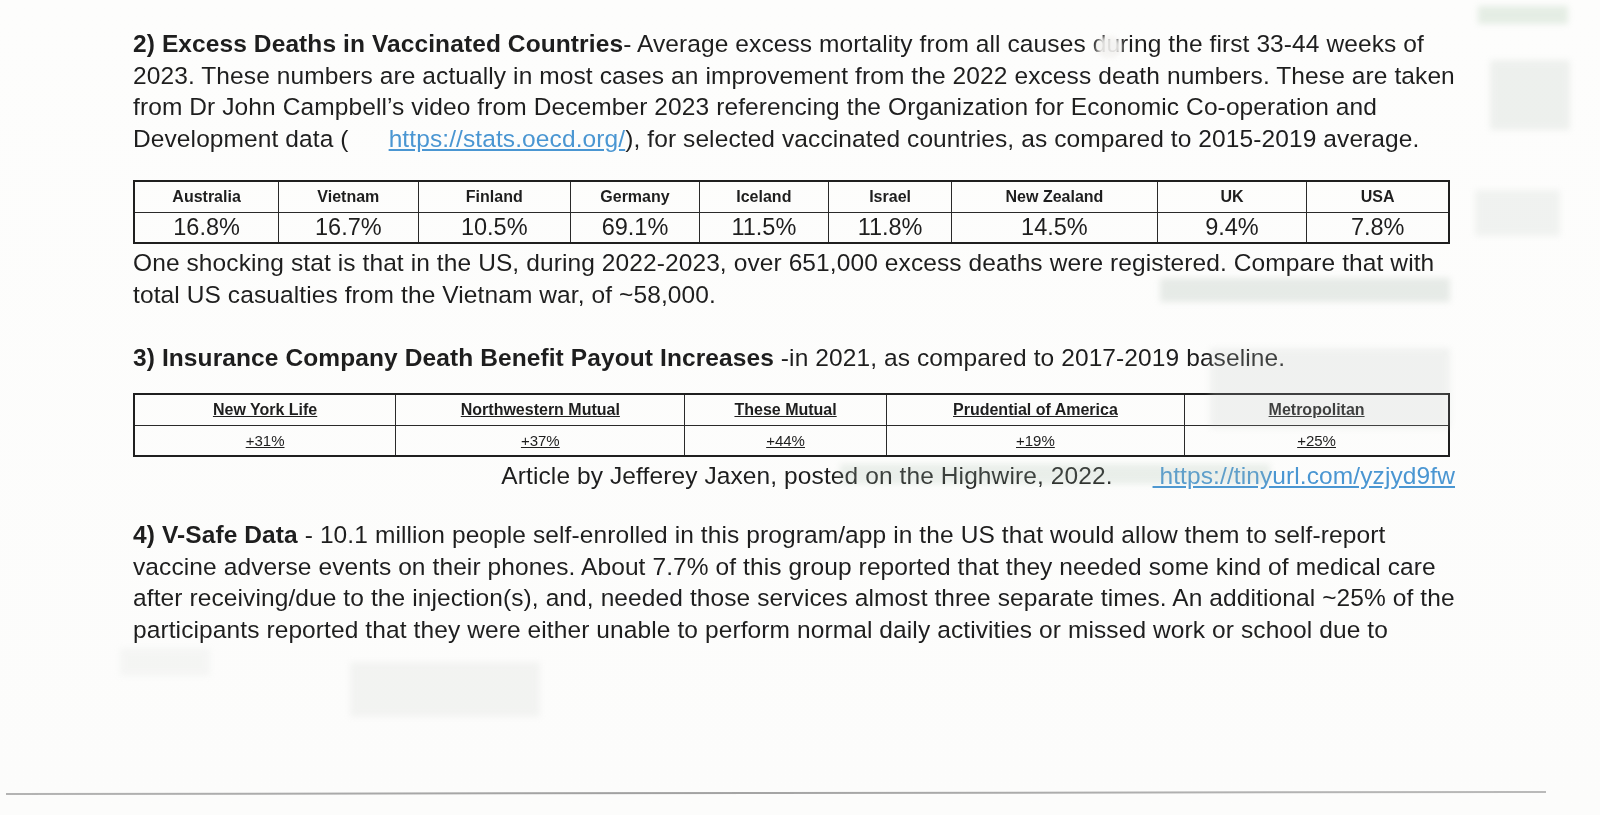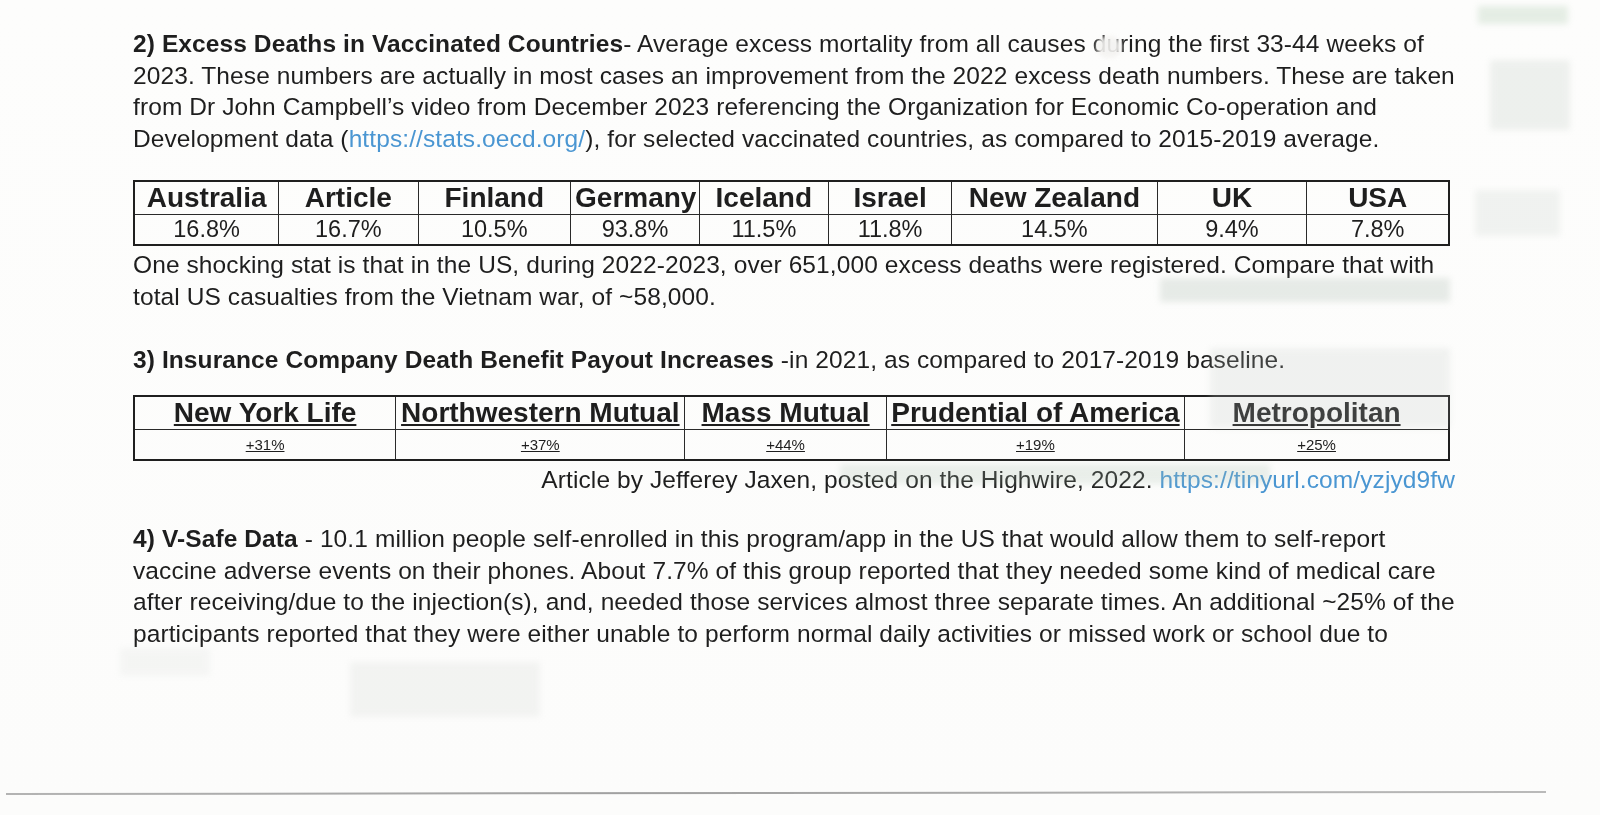"https://stats.oecd.org/" a.doclink { margin-left: none -> 40px; text-decoration: none -> underline }
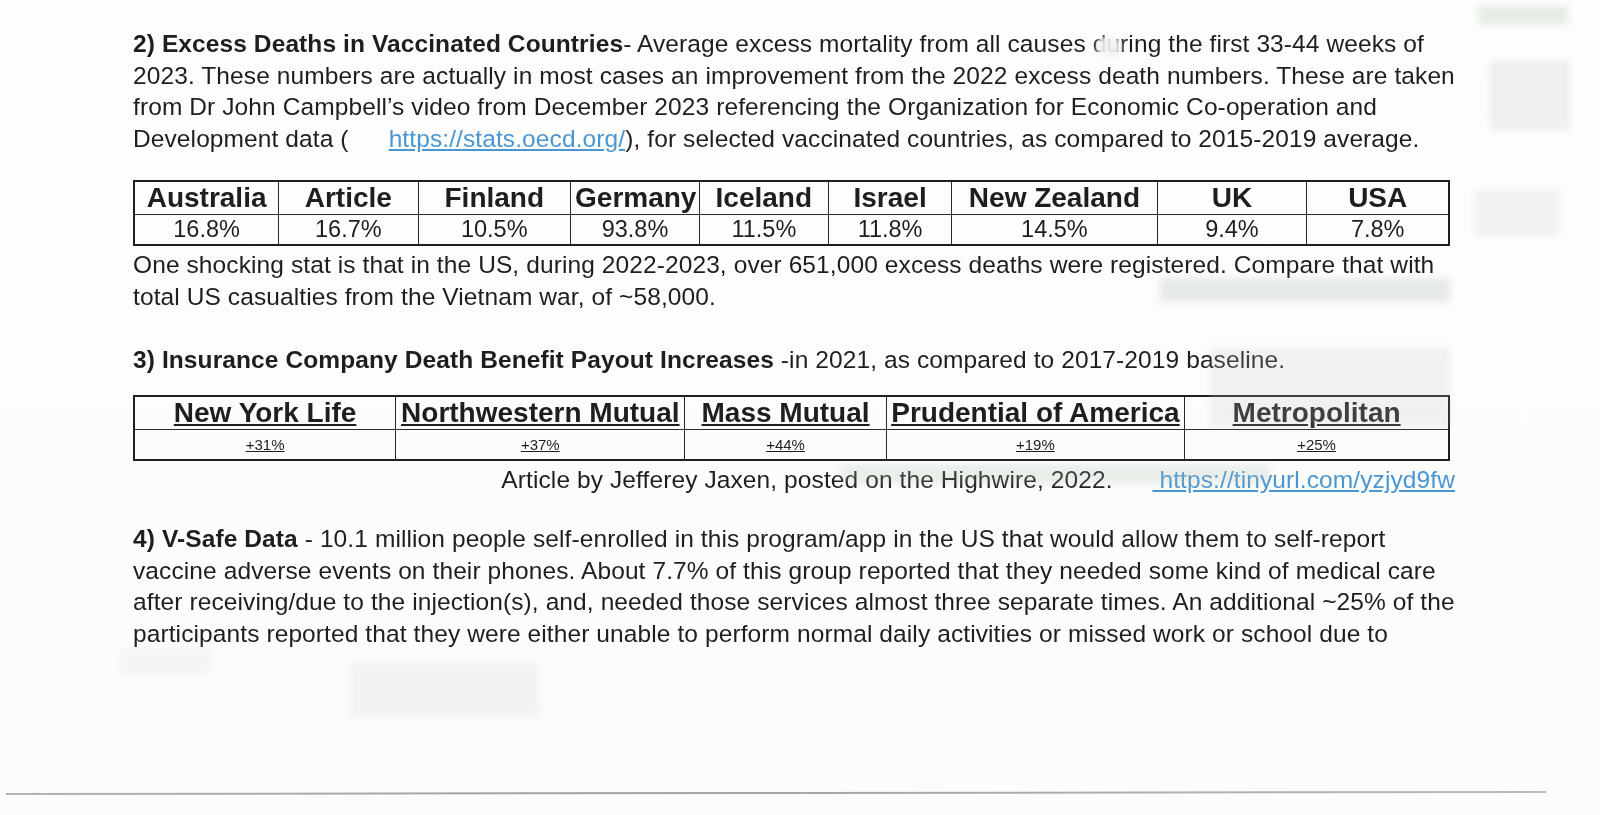"Australia" tr.hdr td { font-size: 28px -> 16px }
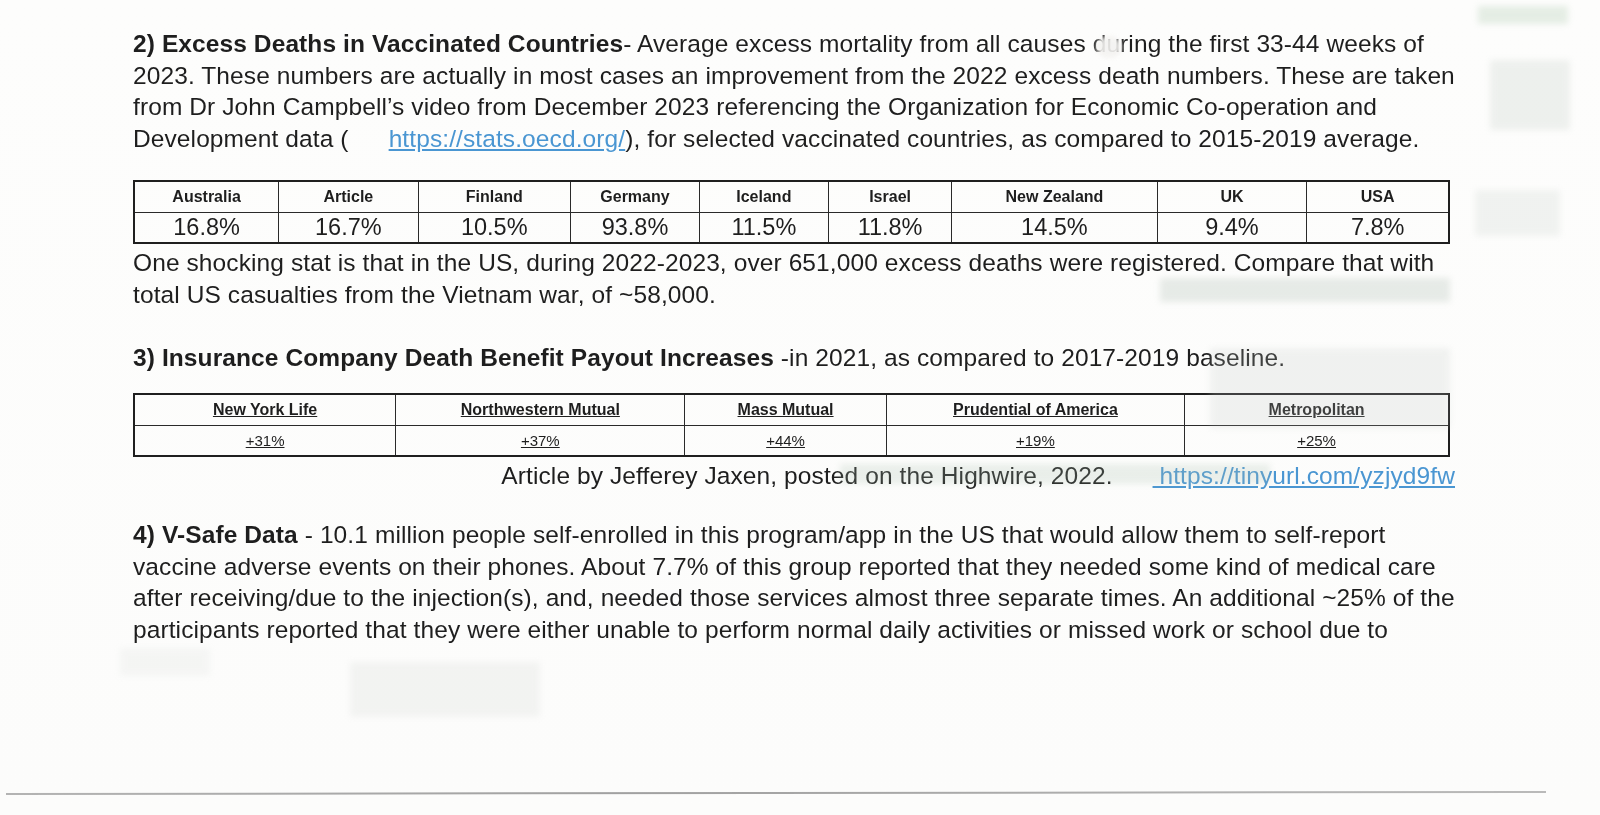"Article" td { text: Article -> Vietnam }
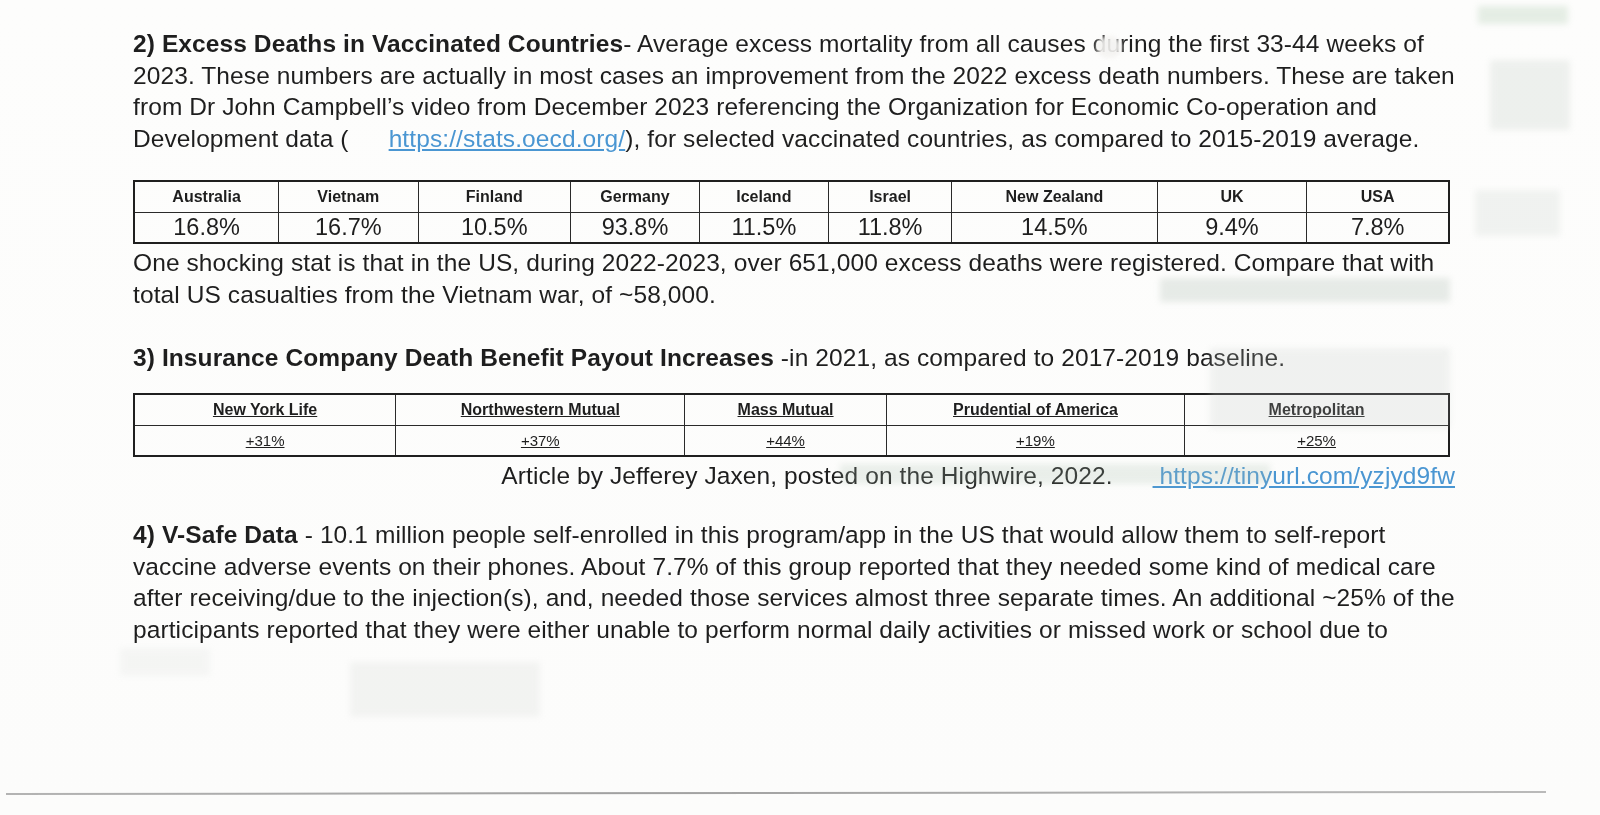"93.8%" td { text: 93.8% -> 69.1% }
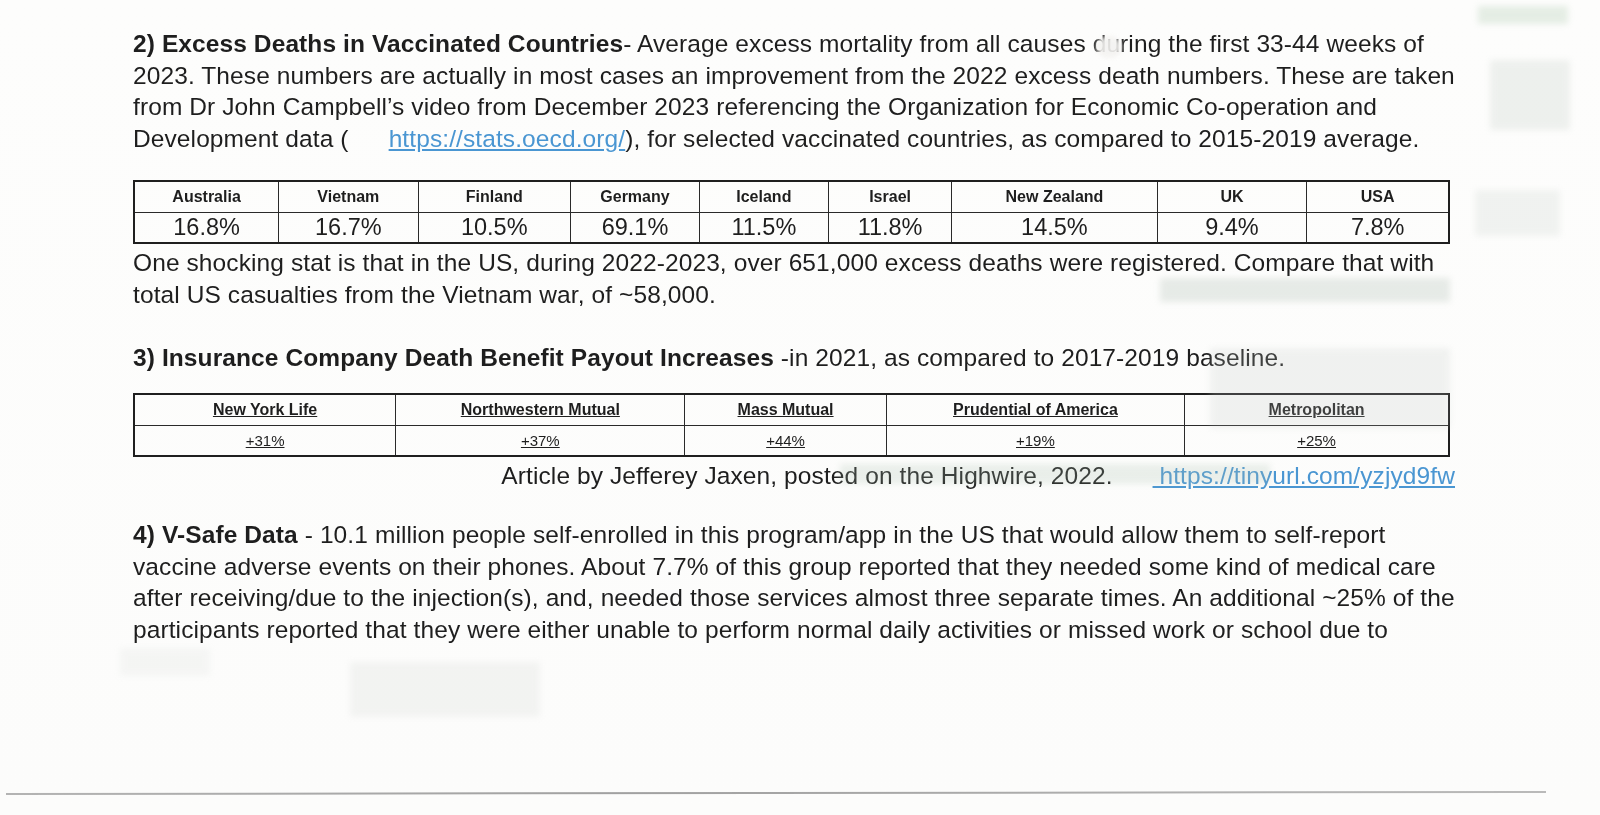"Mass Mutual" td { text: Mass -> These }
